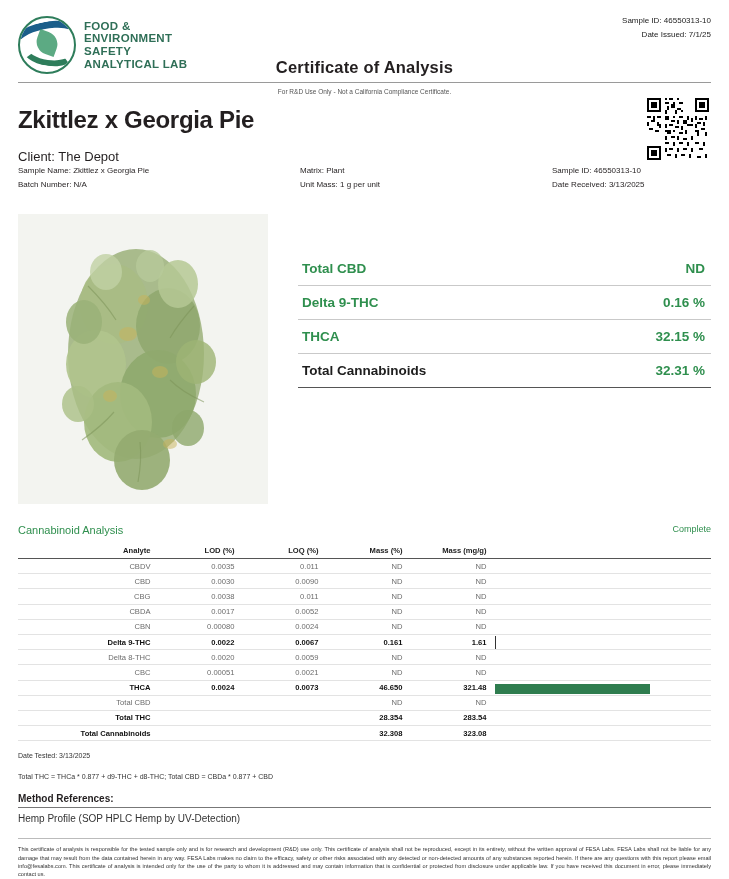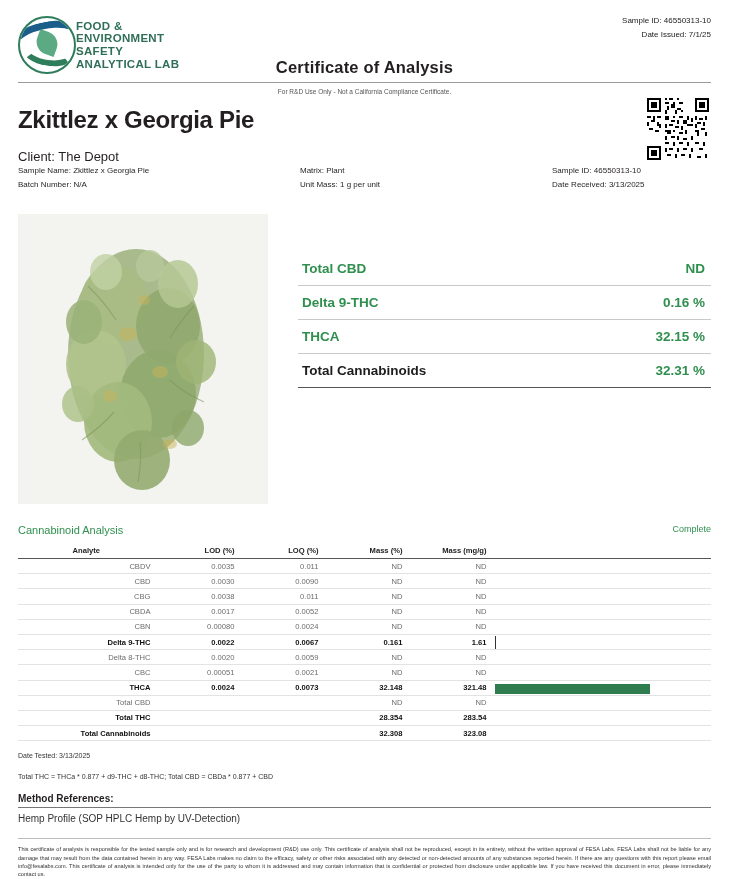"FOOD &" .logo-wrap { gap: 0 -> 8px }
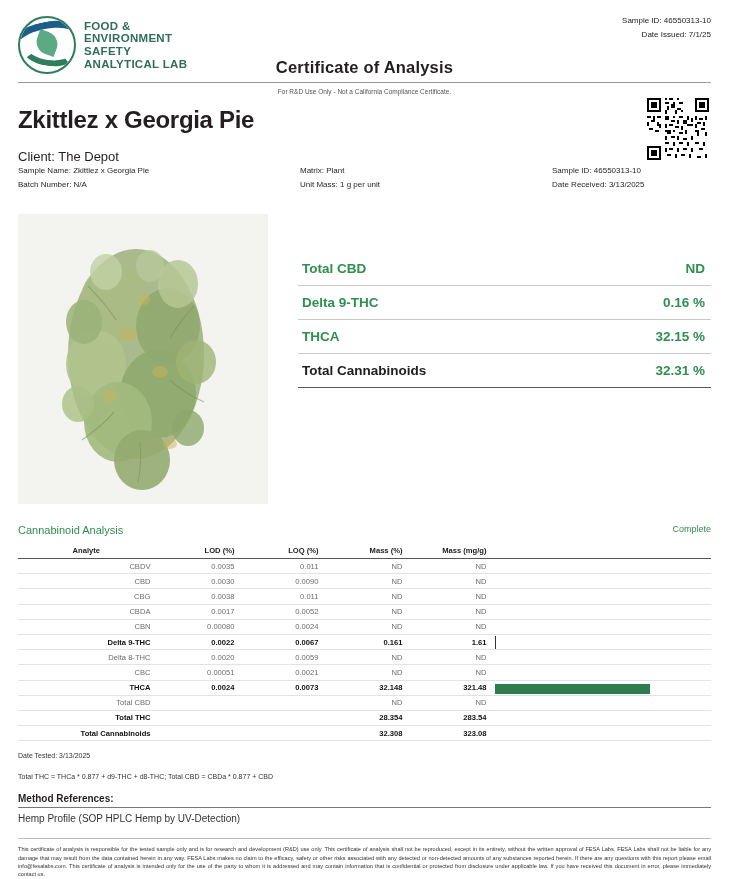"Analyte" table.analysis thead th.lft { text-align: center -> right }
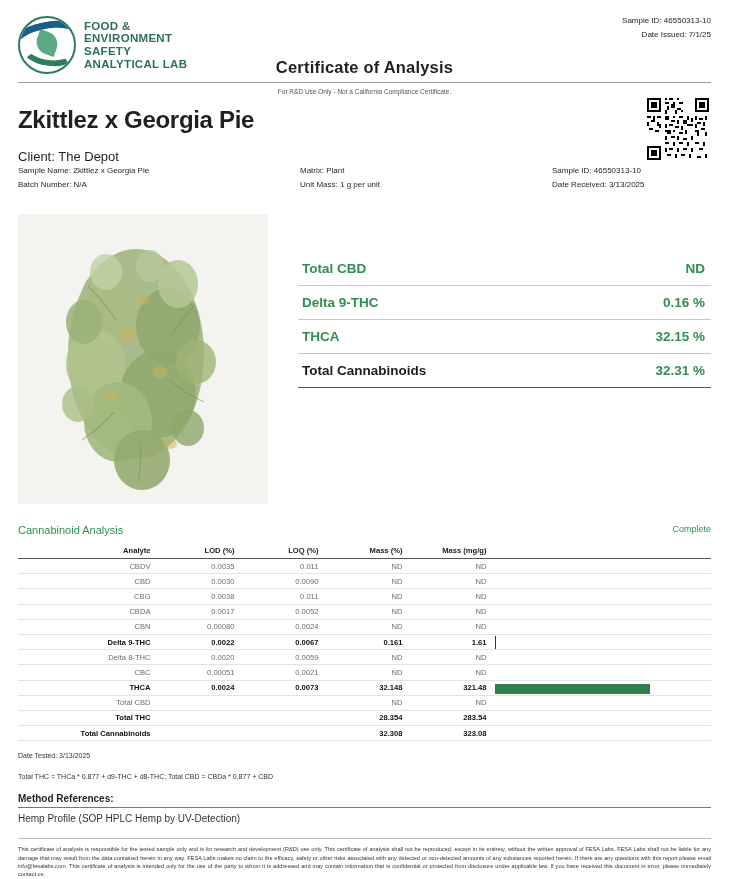"32.148" td { text: 32.148 -> 46.650 }
